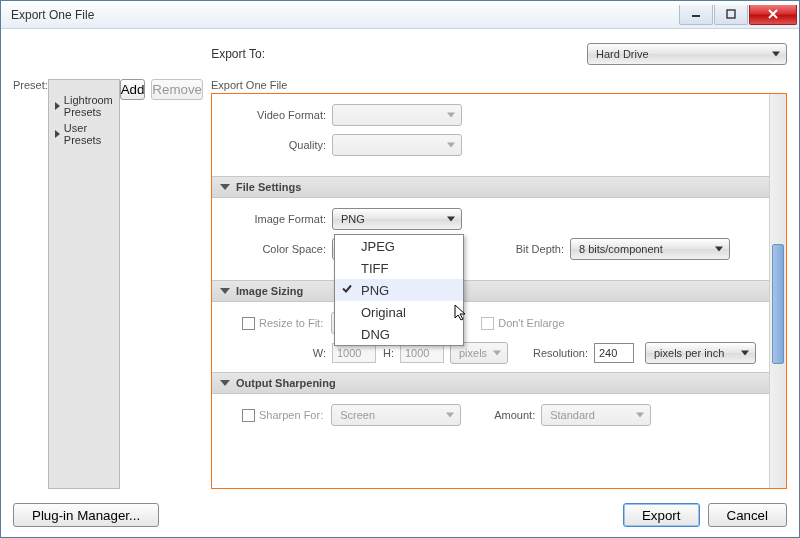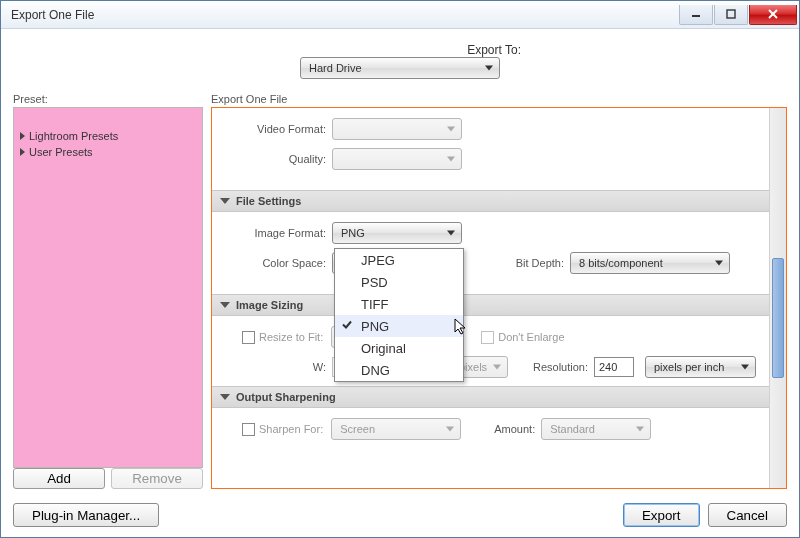"Export To:" .export-to-row { flex-direction: column -> none }
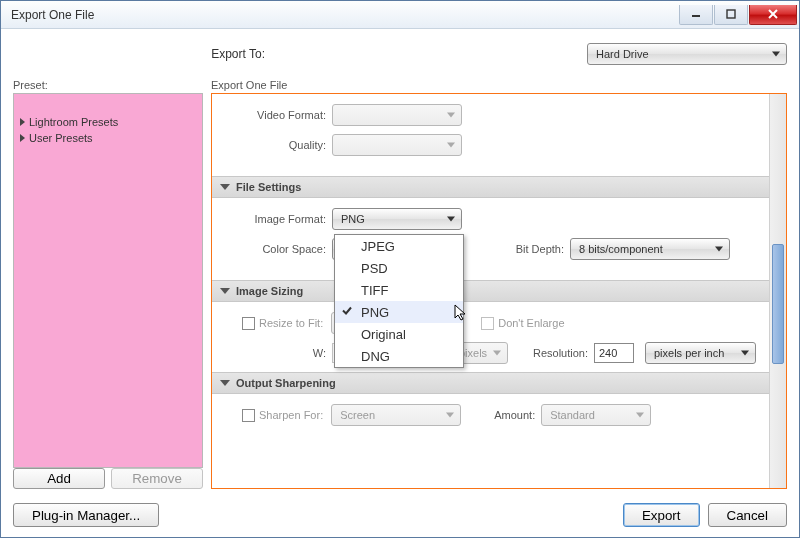"Preset:" .preset-col { flex-direction: column -> row }
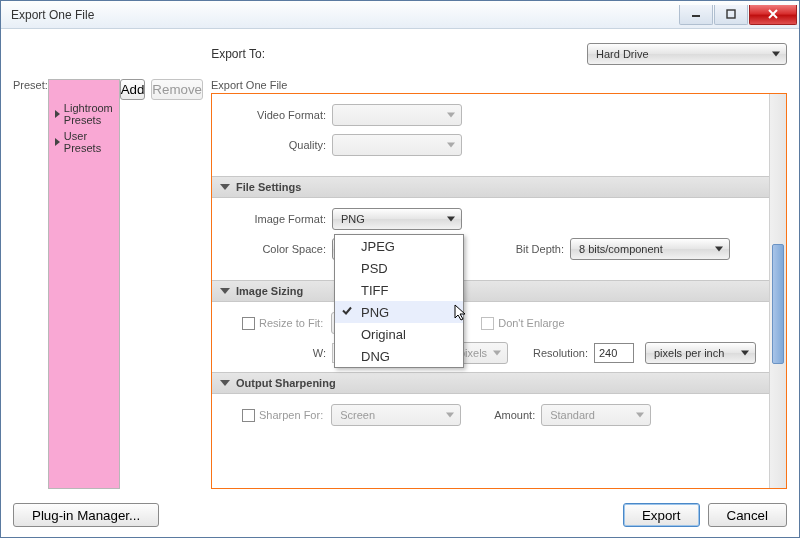"Lightroom Presets" .preset-box { background: #f9a8d4 -> #e5e5e5; padding: 20px 2px -> 12px 2px }
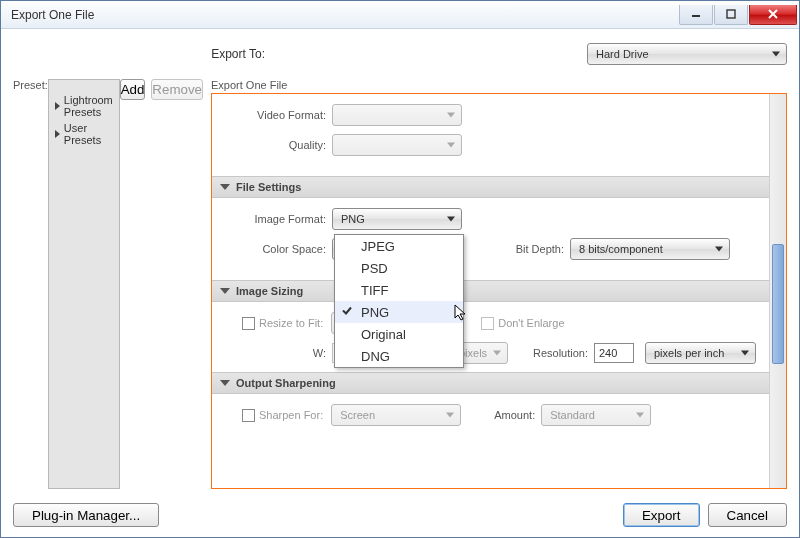"PSD" div.opt { html: <div> <span>PSD</span> </div> -> none }
